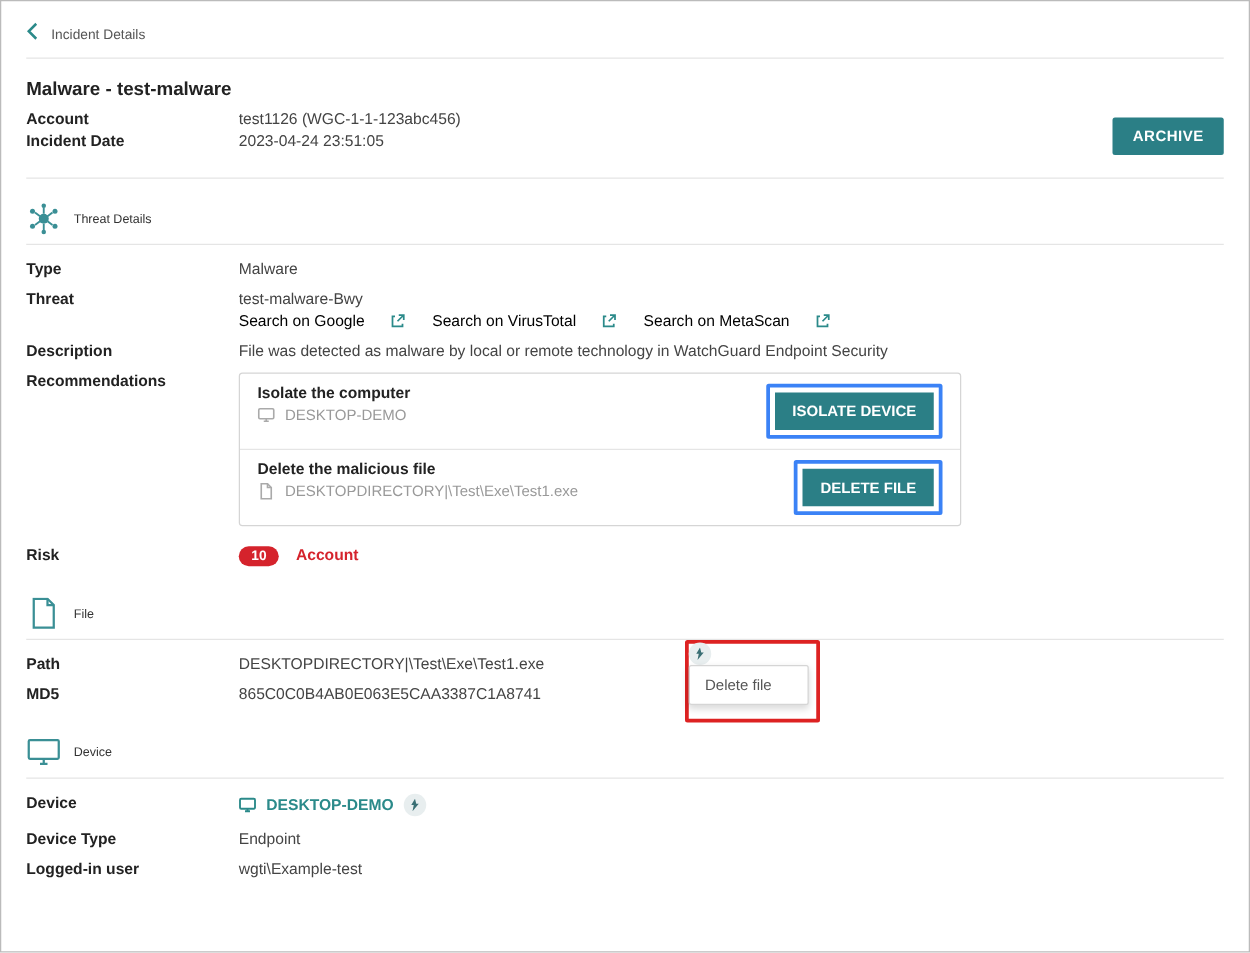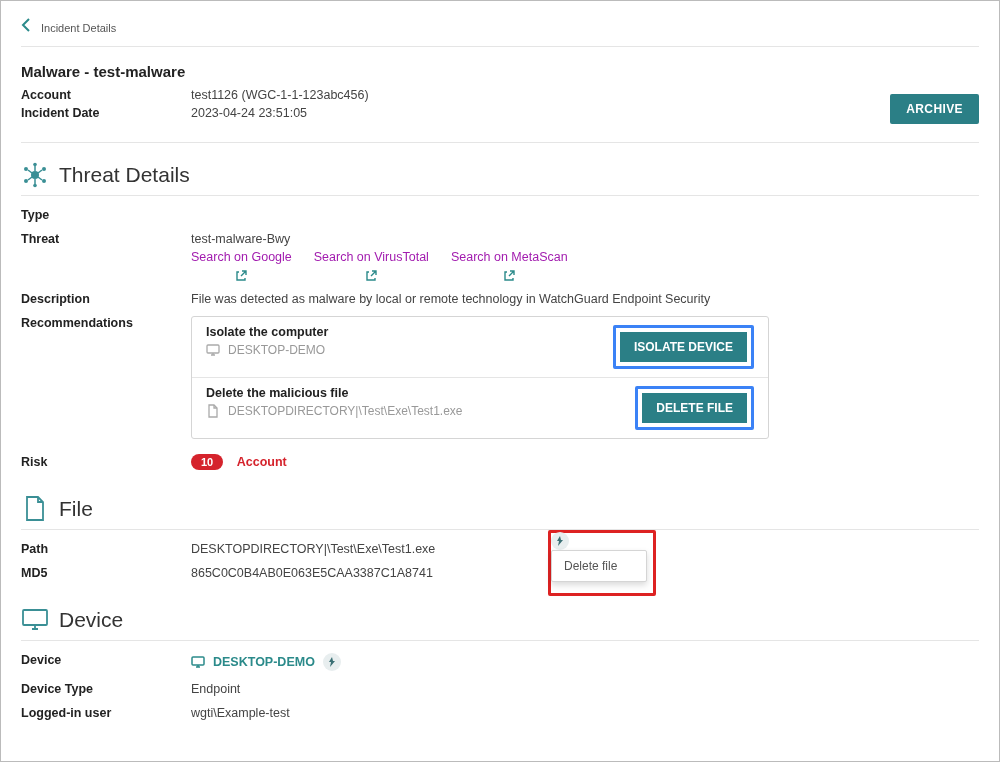"Threat Details" .section-head h2 { font-size: 21px -> 10px }
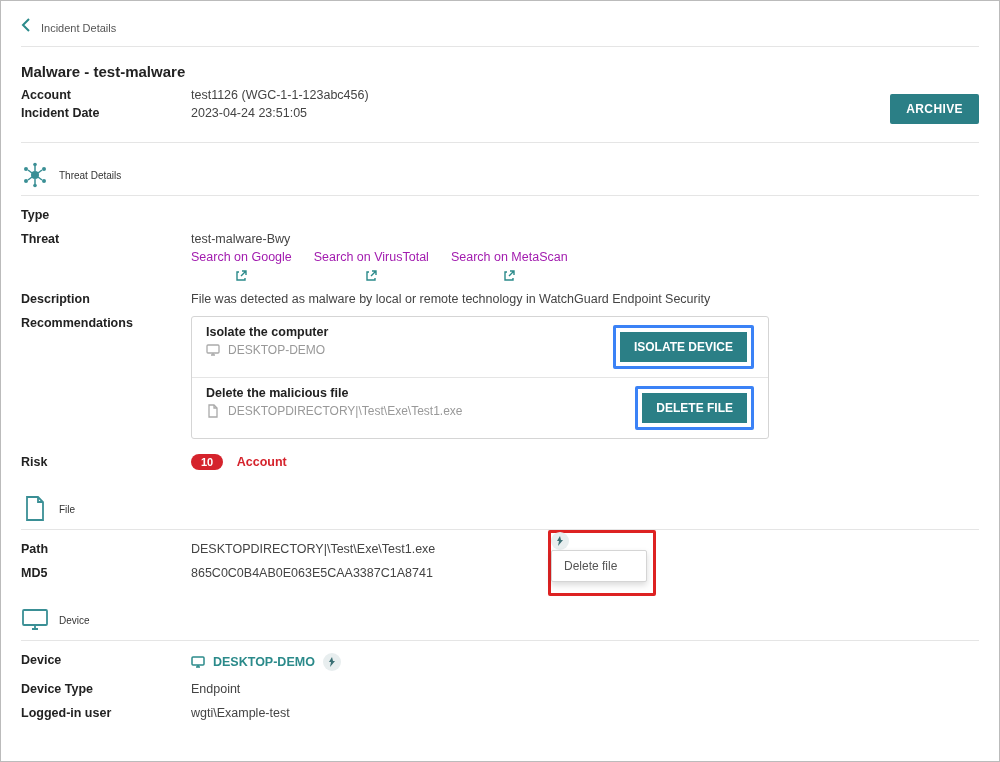"Malware" div.value { html: none -> <div>Malware</div> }
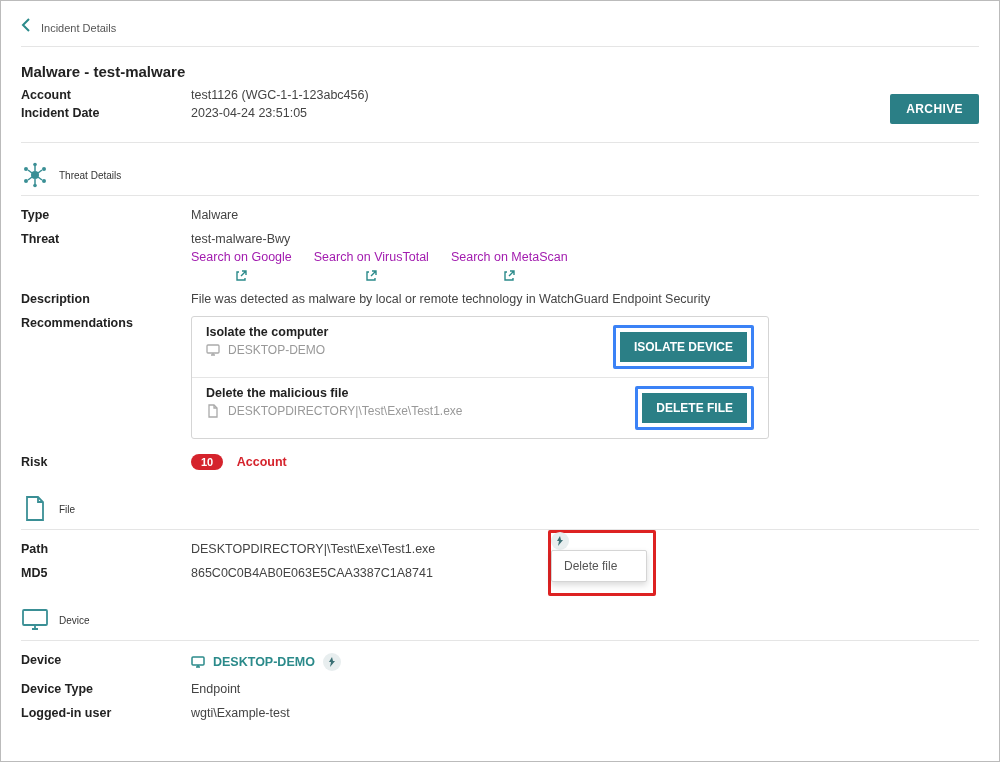"Search on Google" .link { color: #a21caf -> #000000; flex-direction: column -> none; gap: 6px -> 20px }
